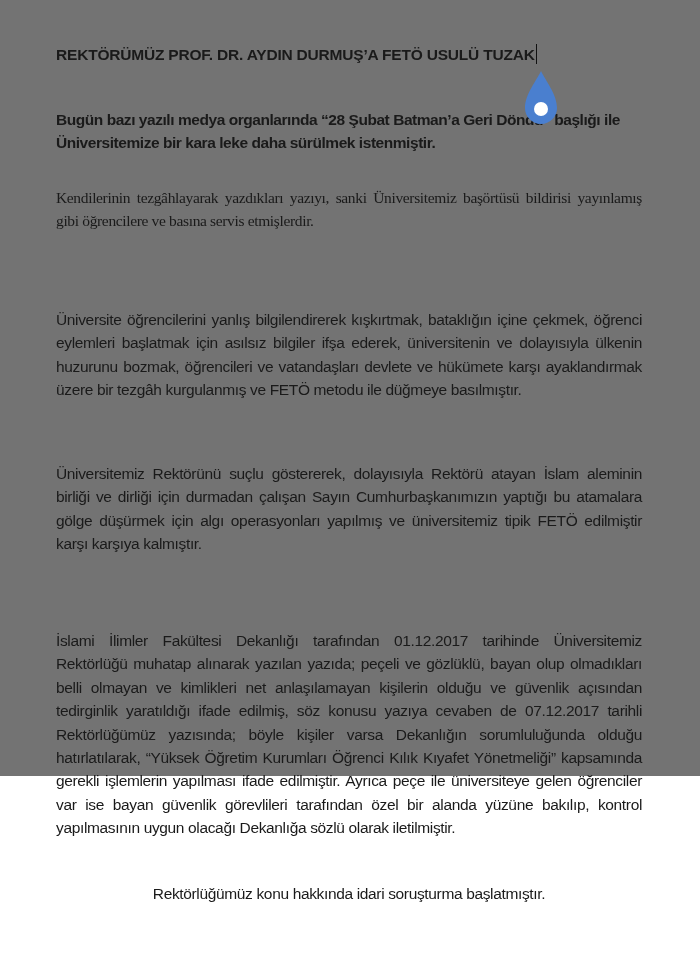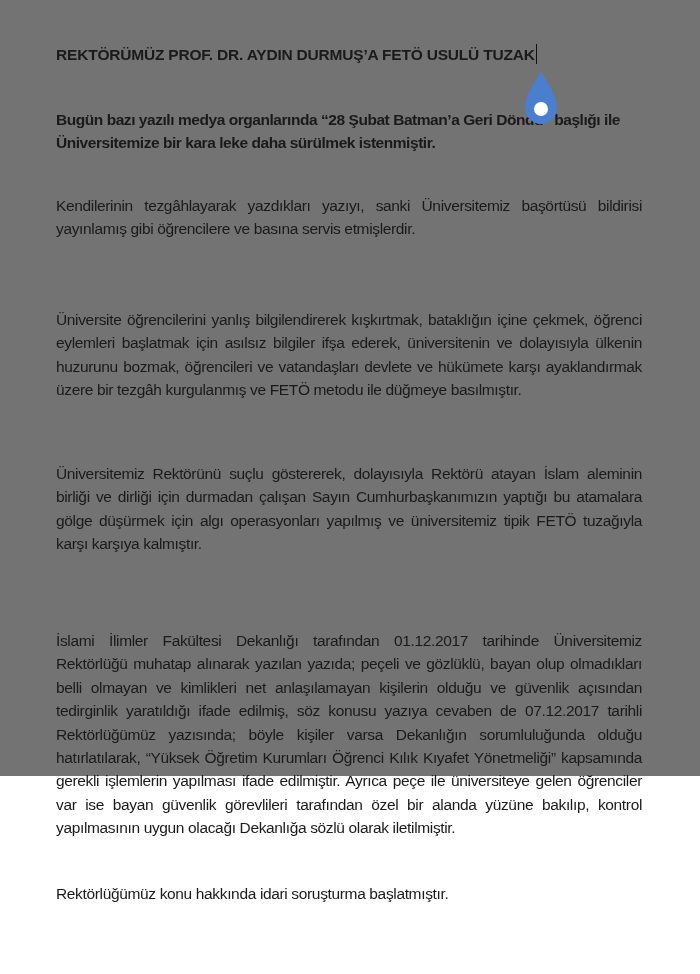"Kendilerinin tezgâhlayarak yazdıkları" .p2 { font-family: none -> Liberation Serif, serif; top: 194px -> 186px }
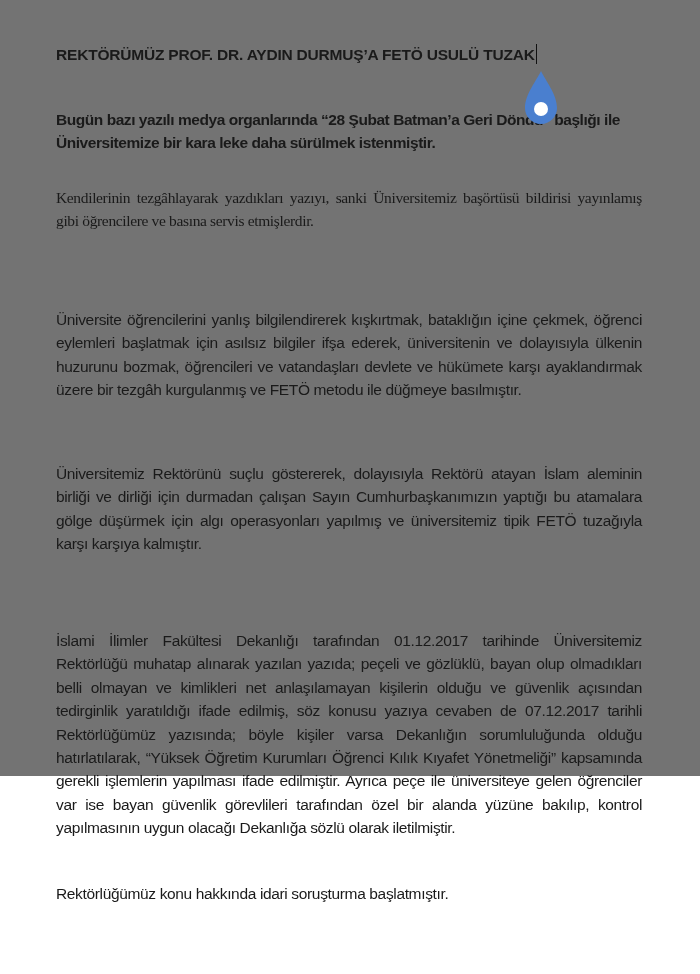"Üniversitemiz Rektörünü suçlu" p.para { text: tuzağıyla -> edilmiştir }
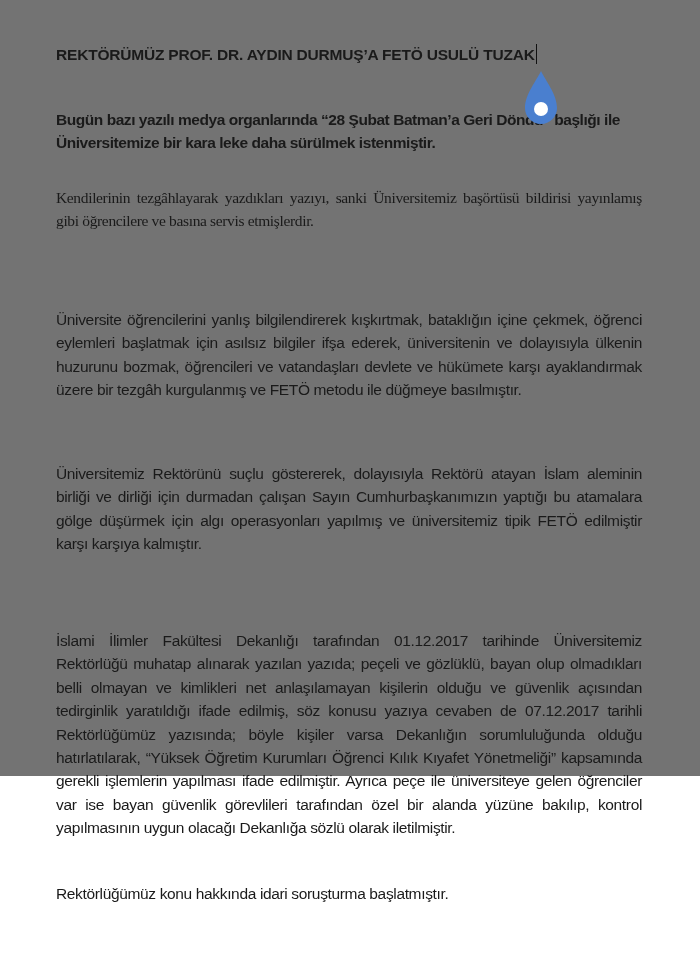"Rektörlüğümüz konu hakkında idari" .para.left { text-align: left -> center }
